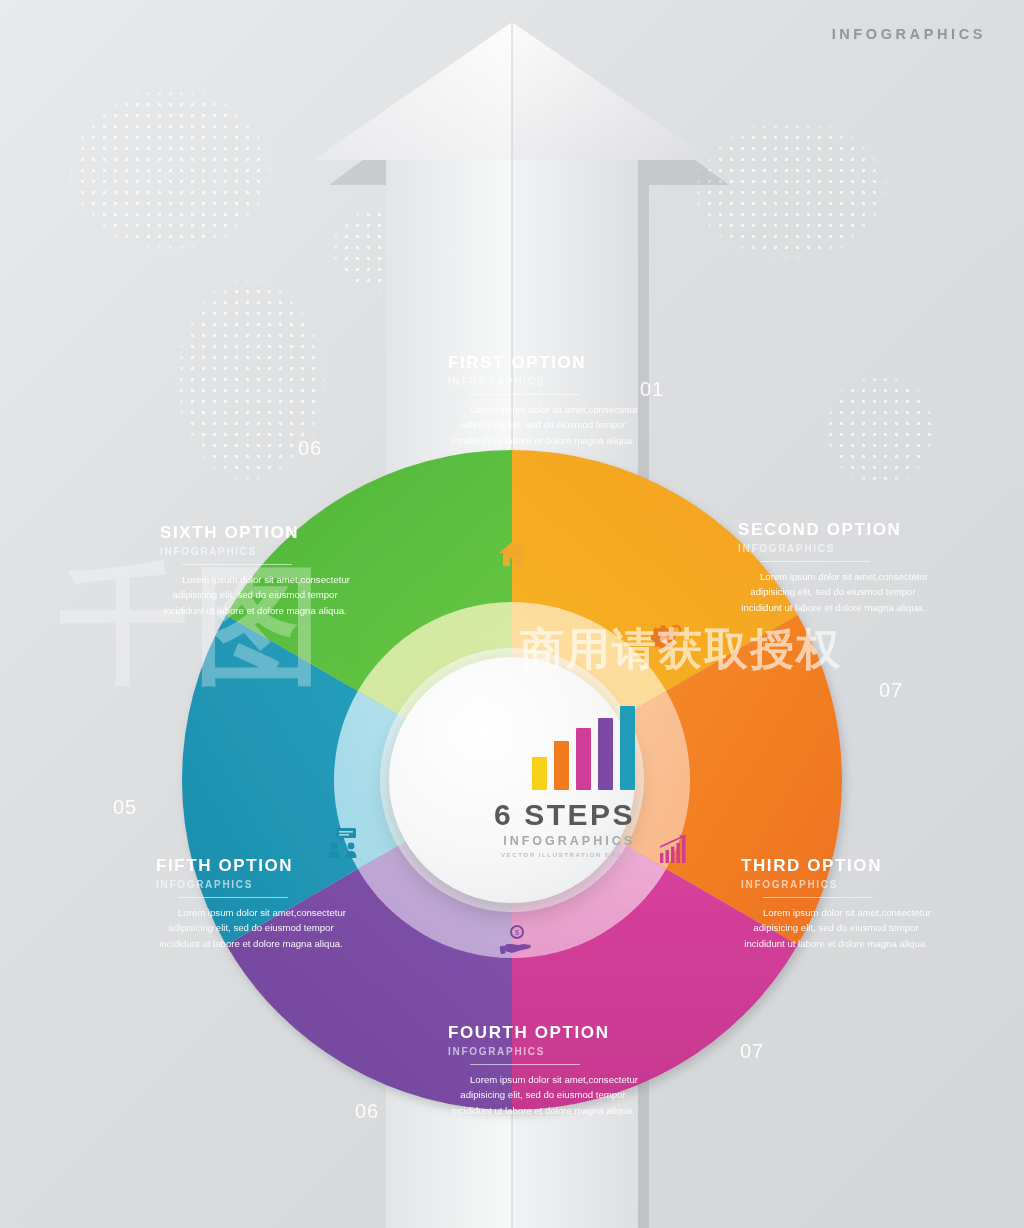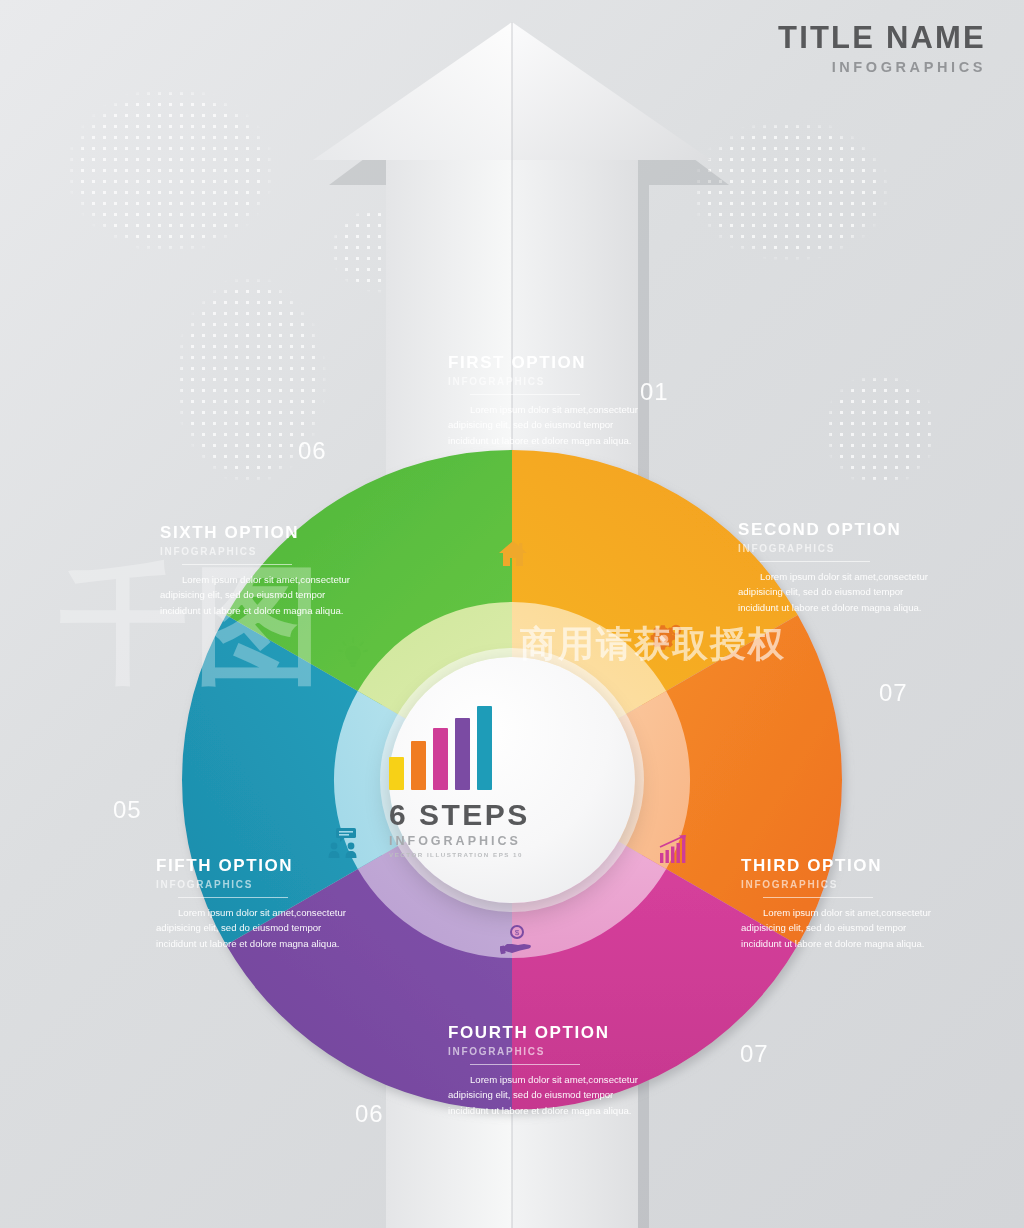"TITLE NAME" div.title-main { html: <div>TITLE NAME</div> -> none }
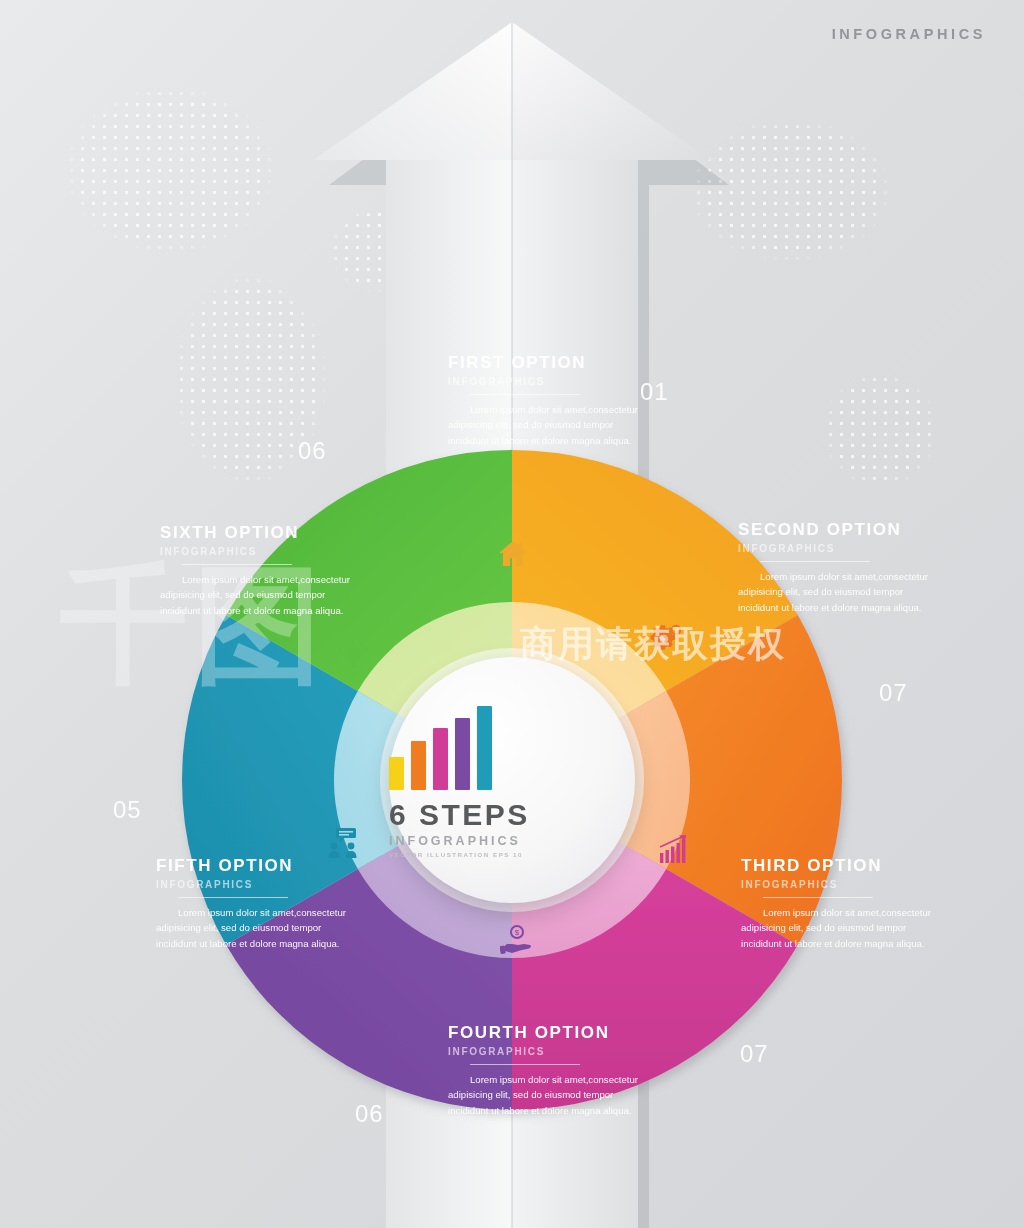"01" .seg-num { font-size: 24px -> 20px }
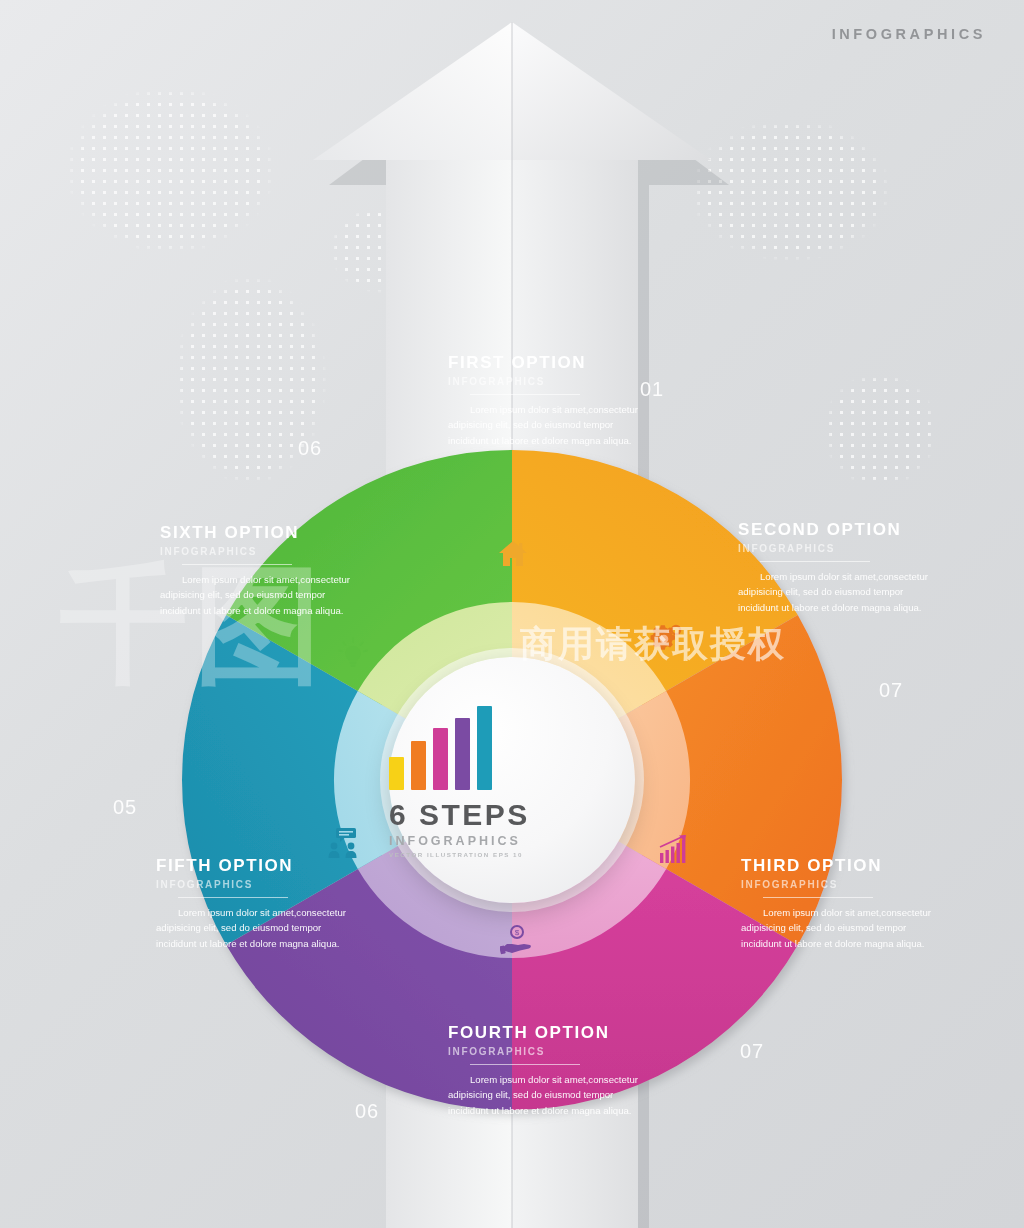"Lorem ipsum dolor sit amet,consectetur" .seg-body { text-align: left -> center }
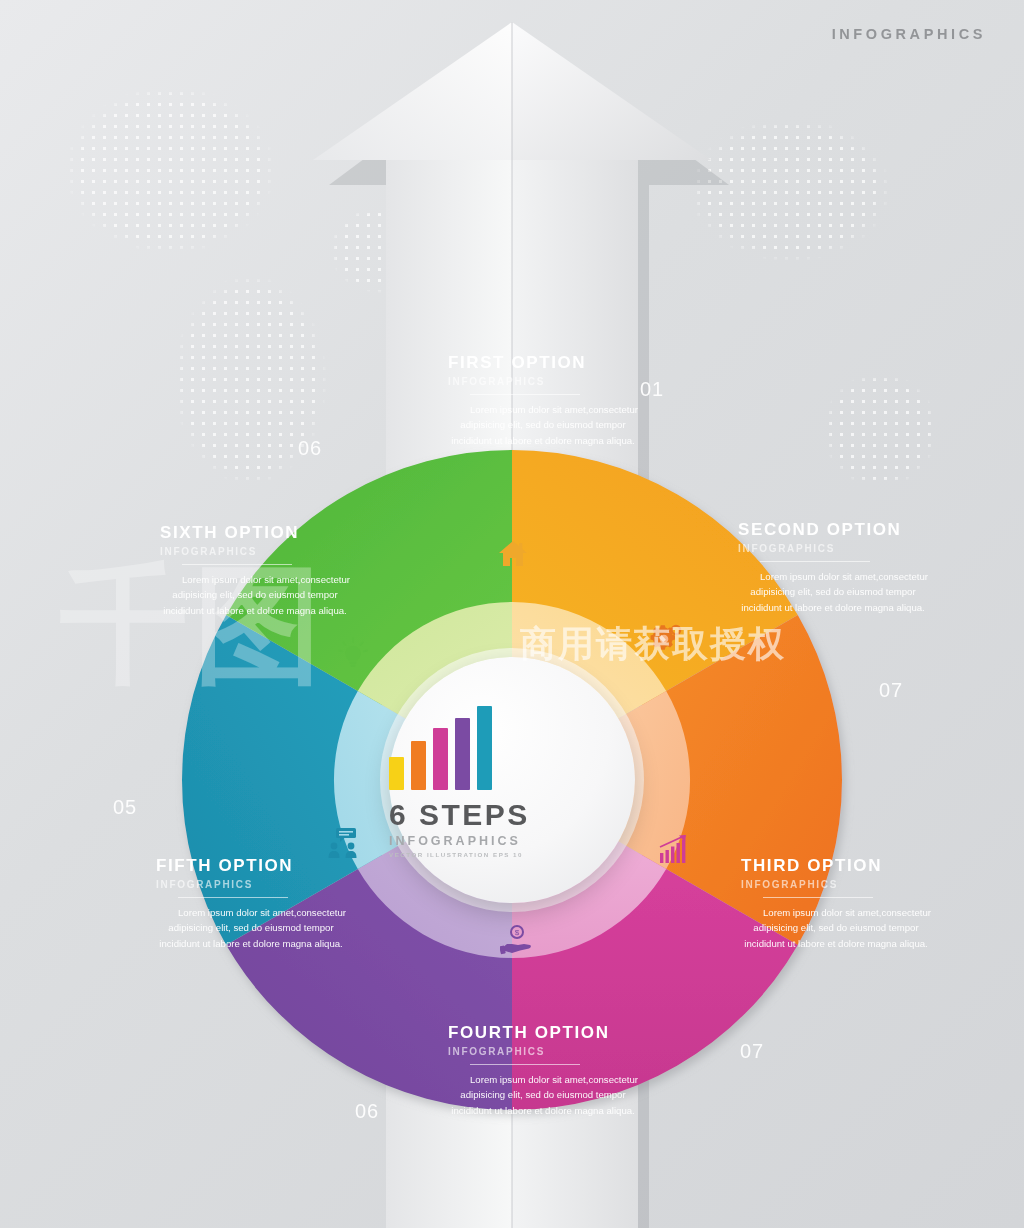"商用请获取授权" .wm-line2 { font-size: 36px -> 44px }
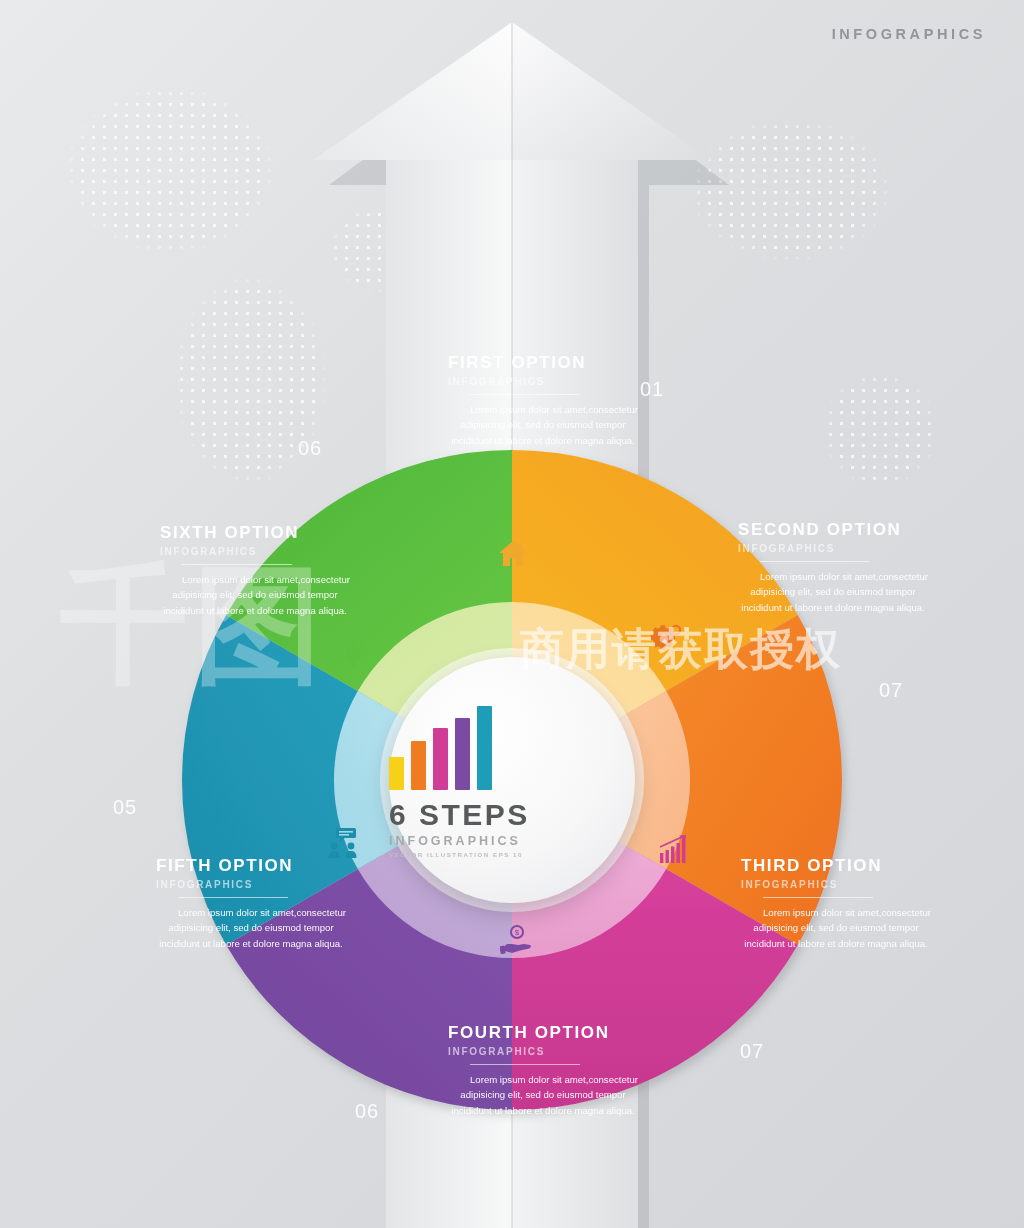"6 STEPS" .center-disc { align-items: flex-start -> flex-end }
